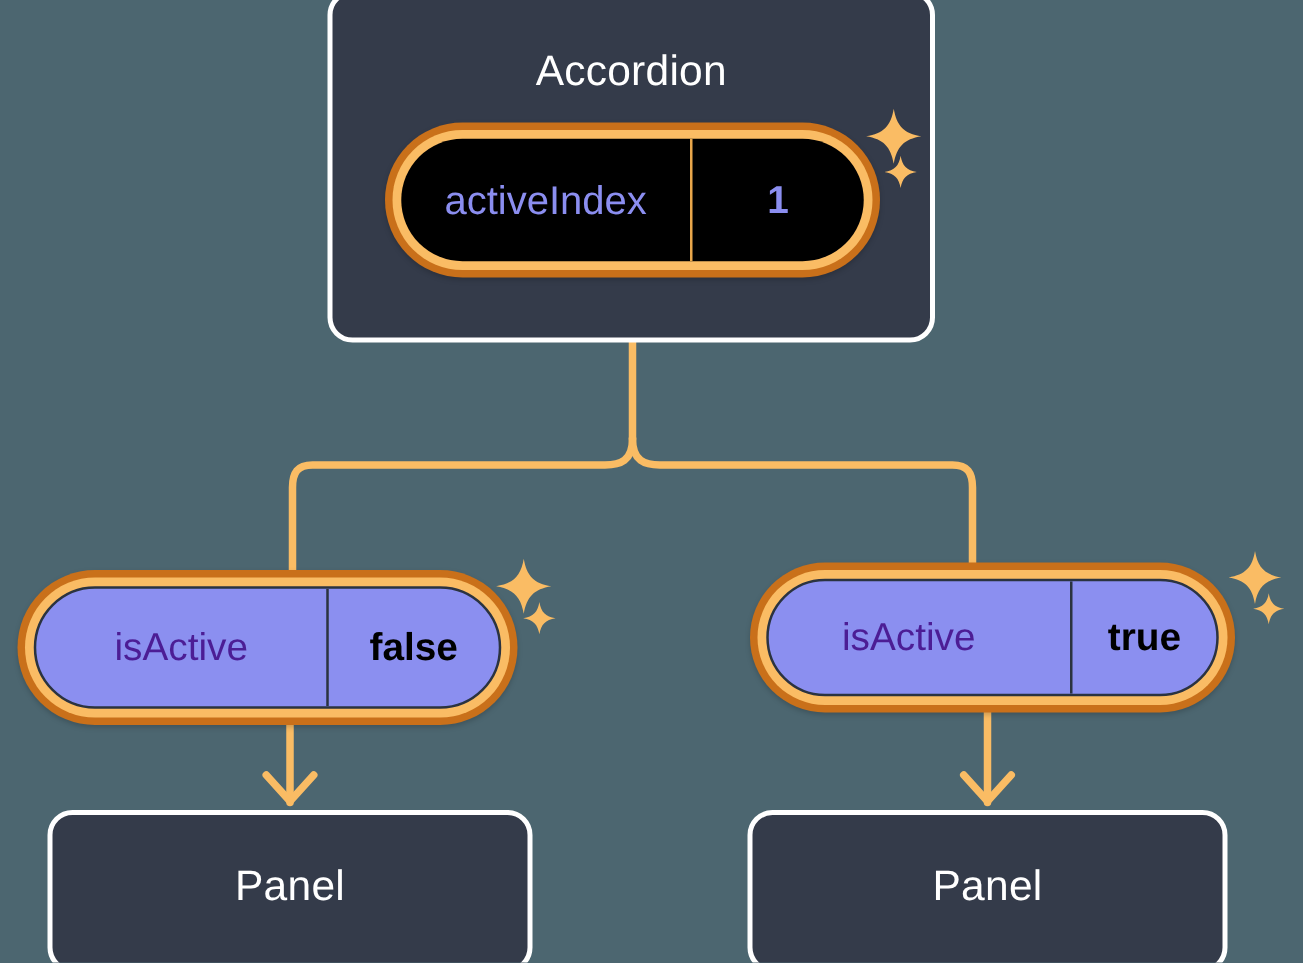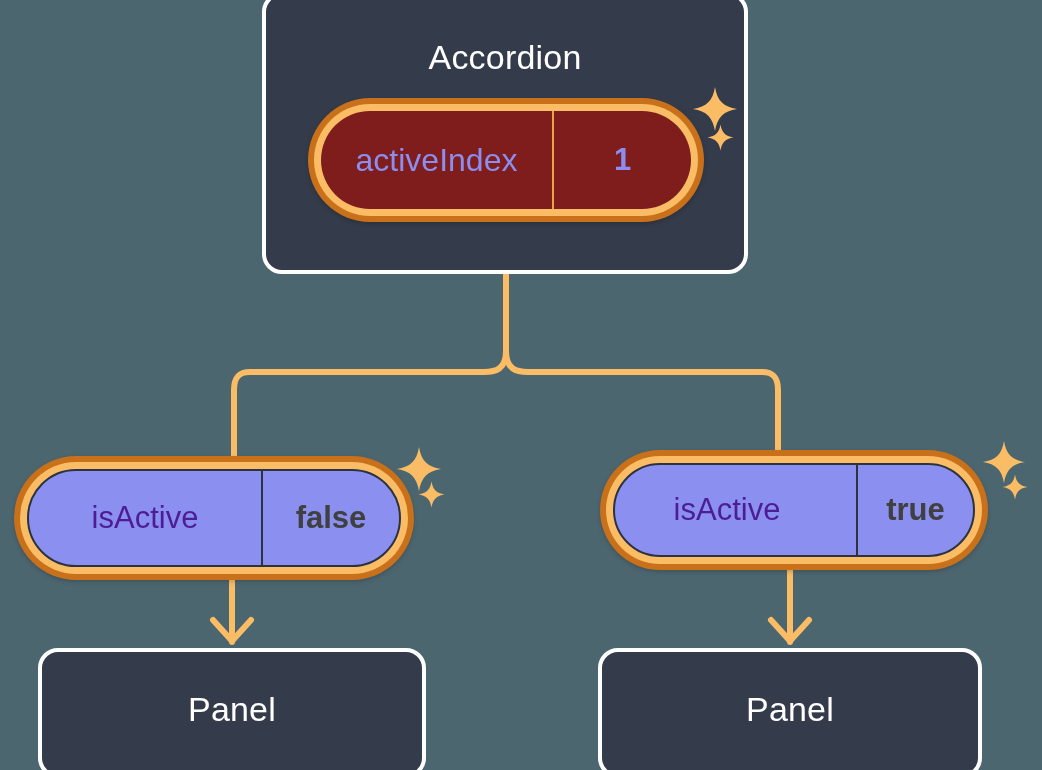"activeIndex" .pill.dark .core { background: #7f1d1d -> #000000 }
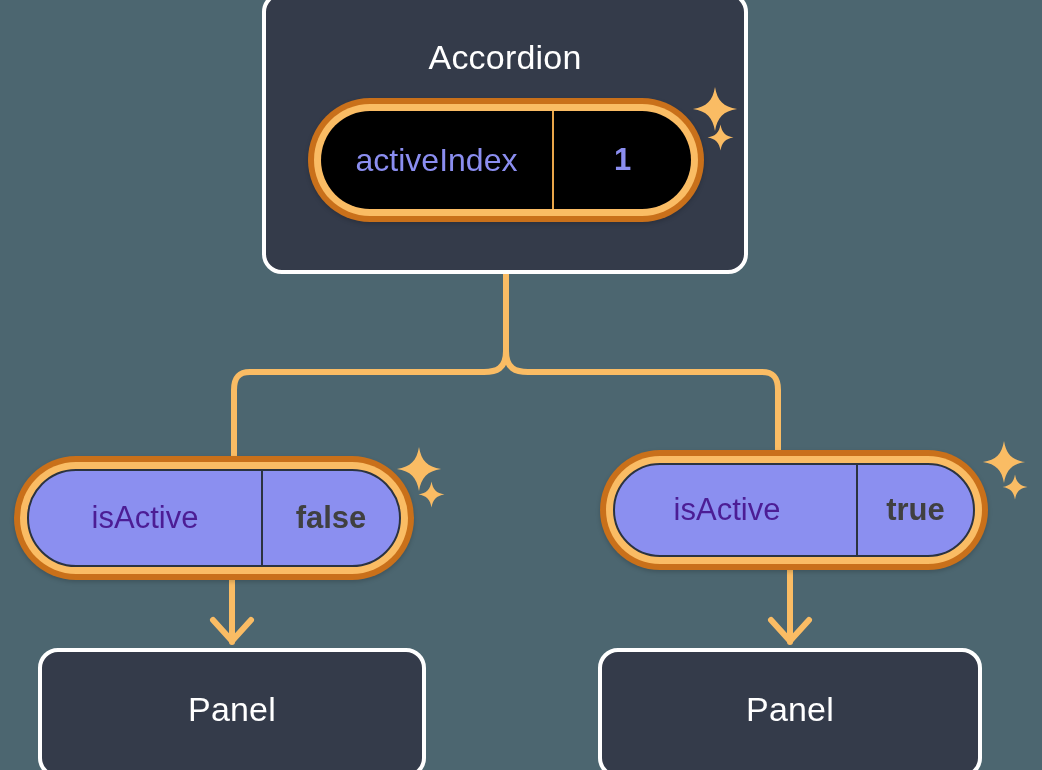"false" .pill.purple .val { color: #404040 -> #000000 }
